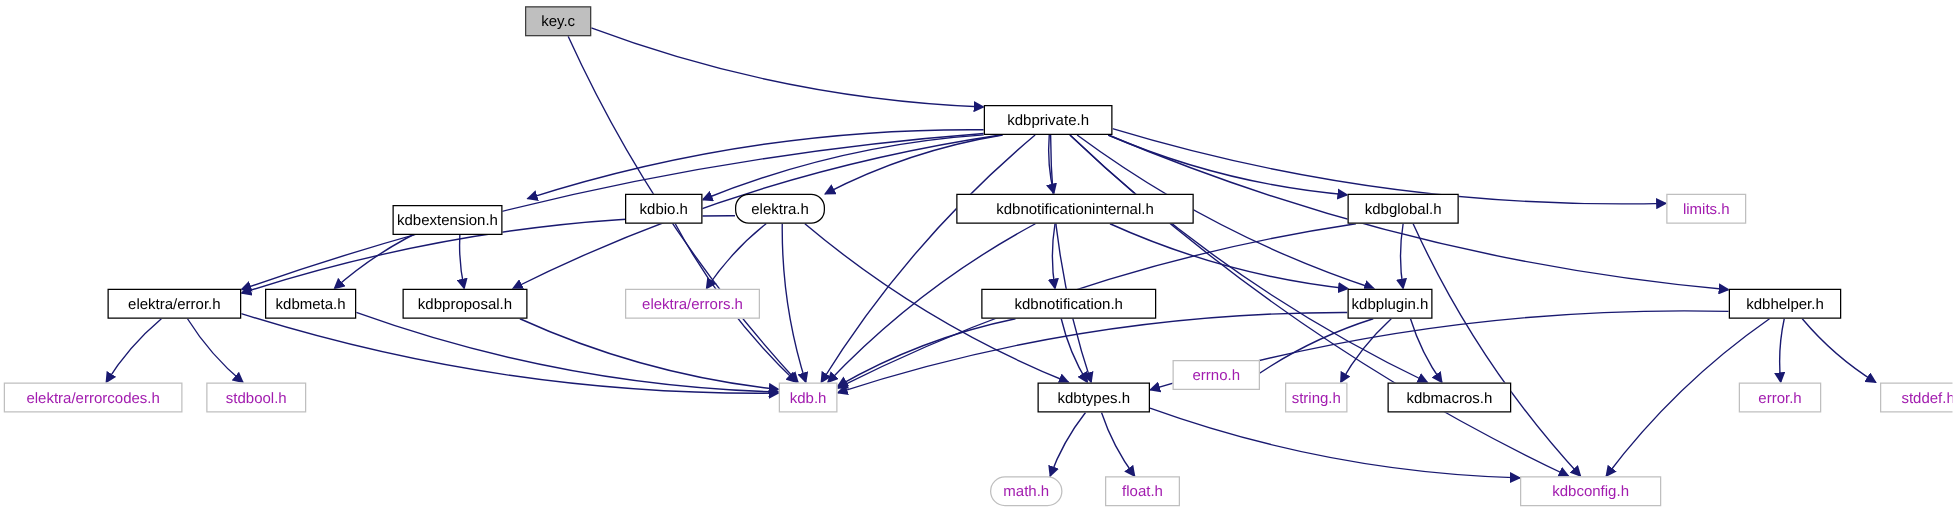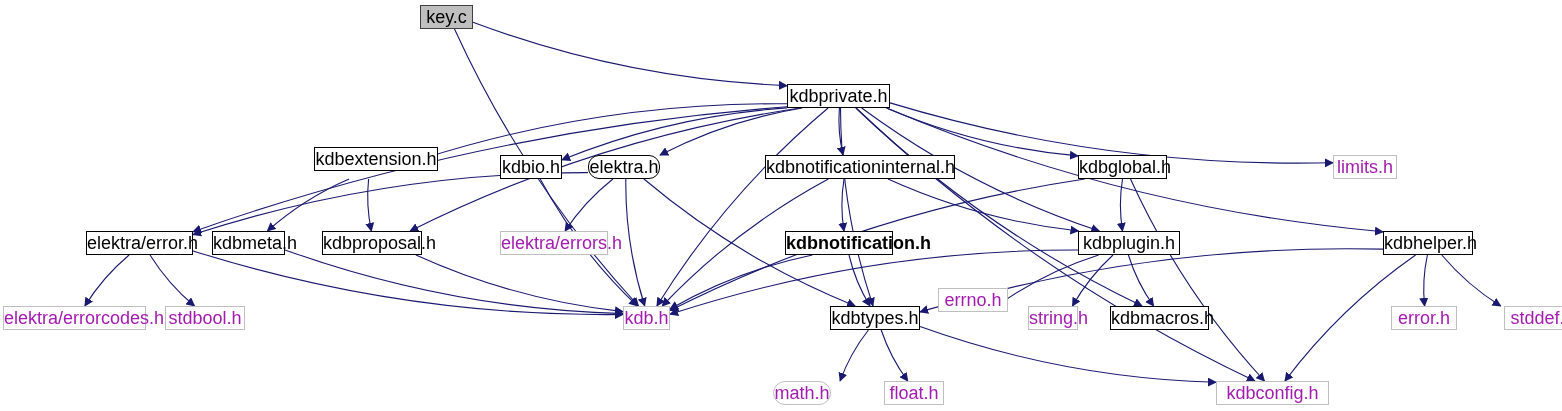"key.c" .node { font-size: 18px -> 12px }
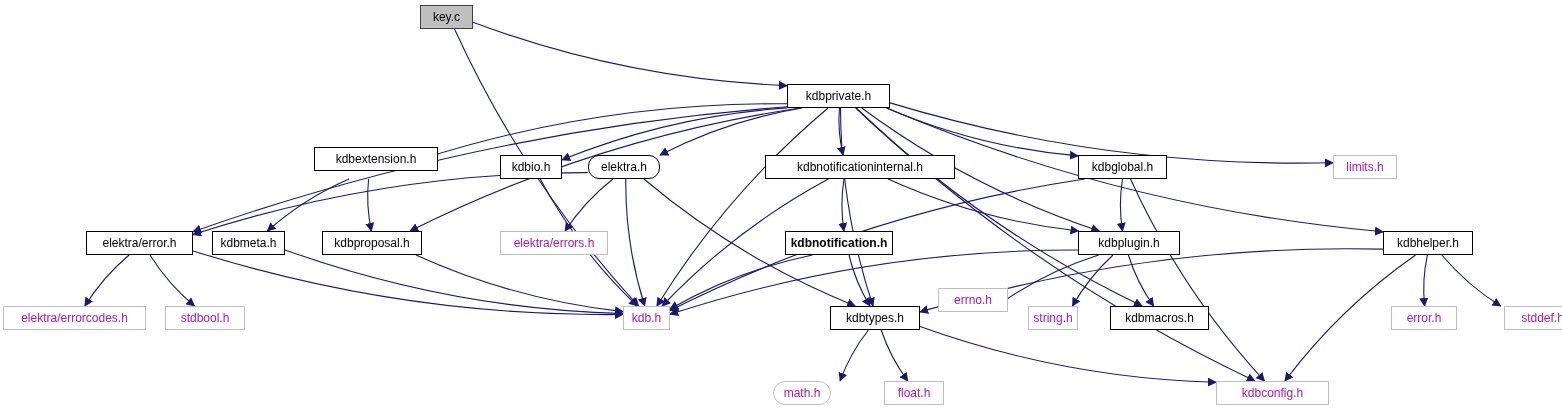"kdbextension.h" div.node { top: 147px -> 164px; width: 124px -> 88px }
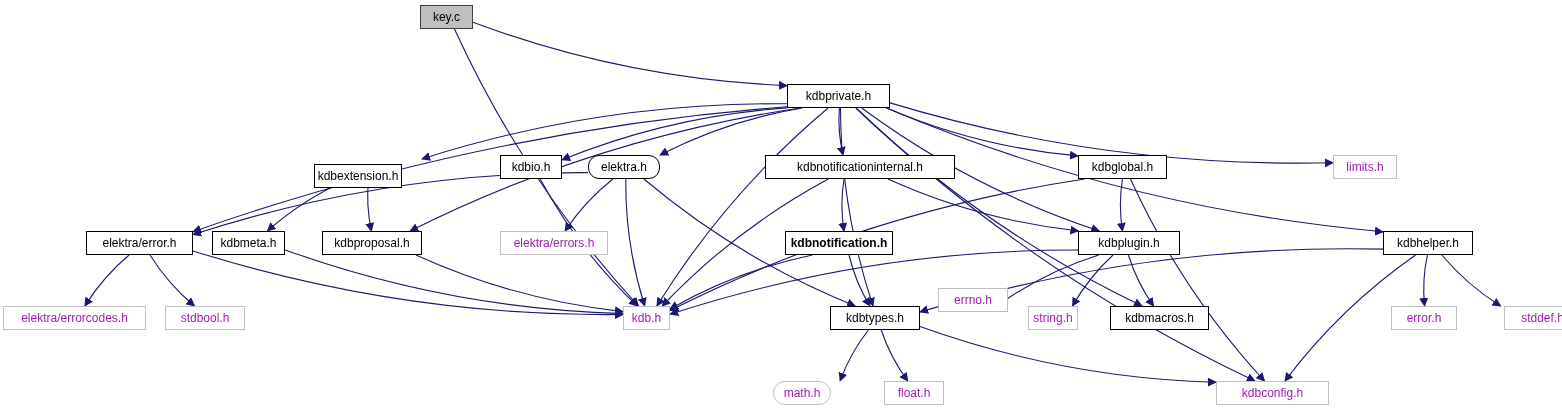"kdbnotification.h" div.node { font-weight: bold -> none; width: 108px -> 140px }
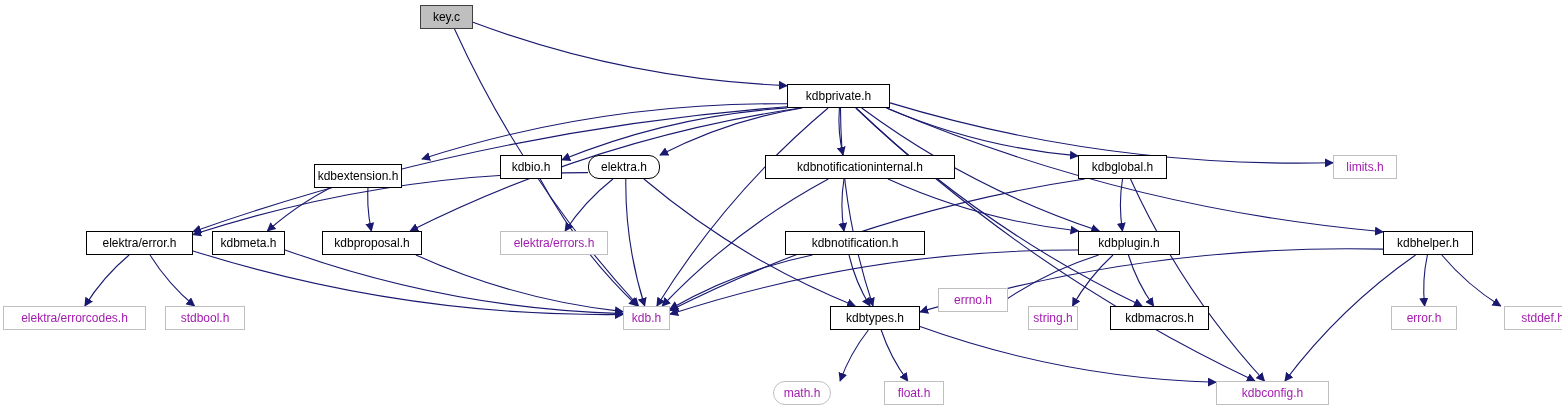"kdbplugin.h" div.node { width: 102px -> 68px }
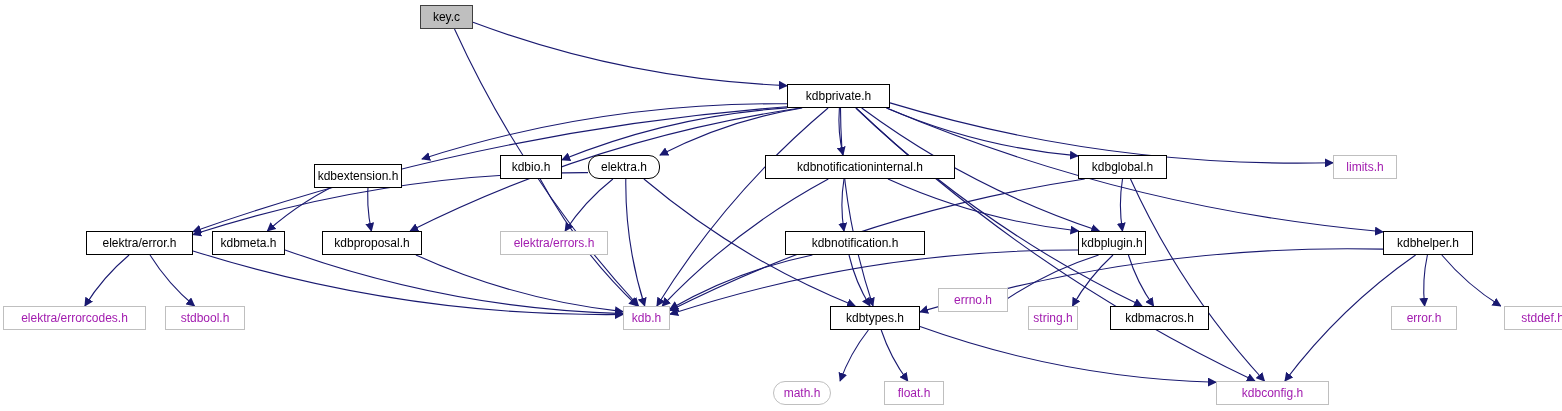"math.h" div.node { left: 773px -> 792px }
